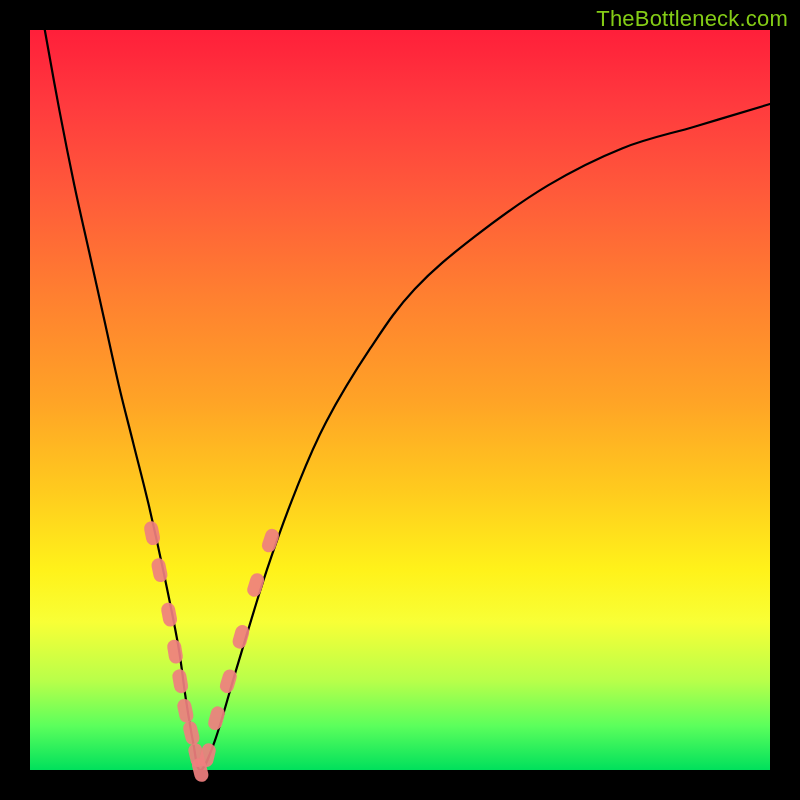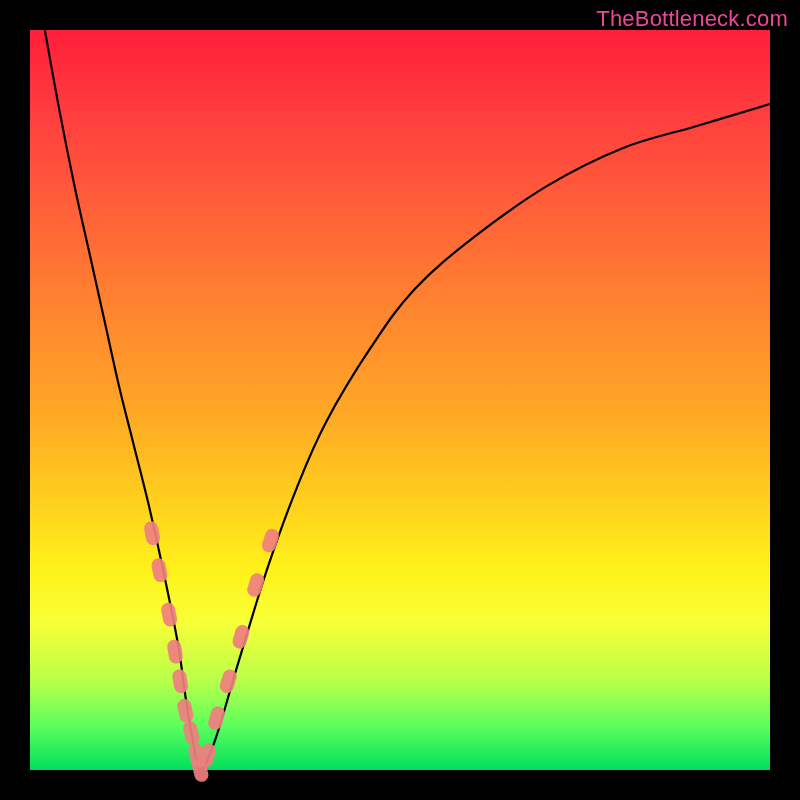"TheBottleneck.com" .watermark { color: #ec4899 -> #84cc16 }
